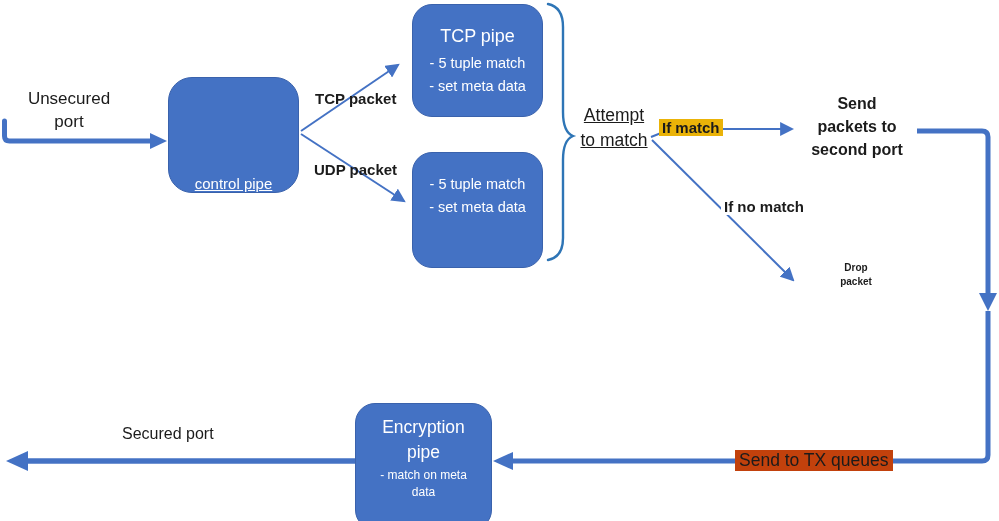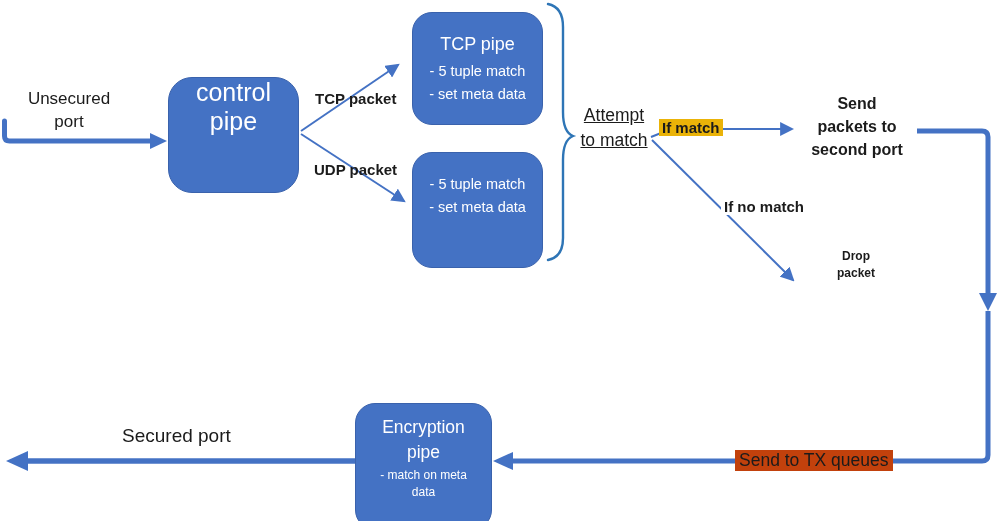"TCP pipe" .node-tcp { top: 12px -> 4px }
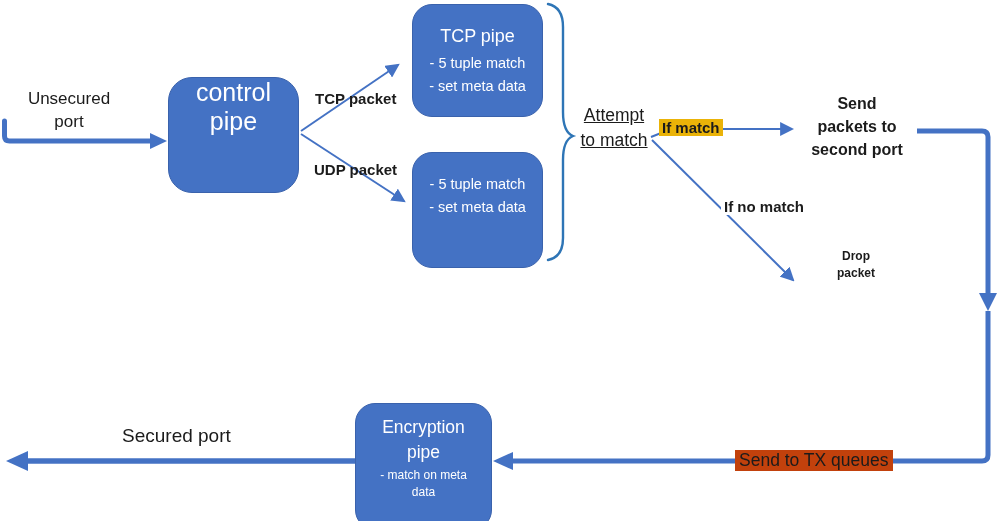"control pipe" .node-control { align-items: flex-start -> flex-end; font-size: 25px -> 15px; text-decoration: none -> underline }
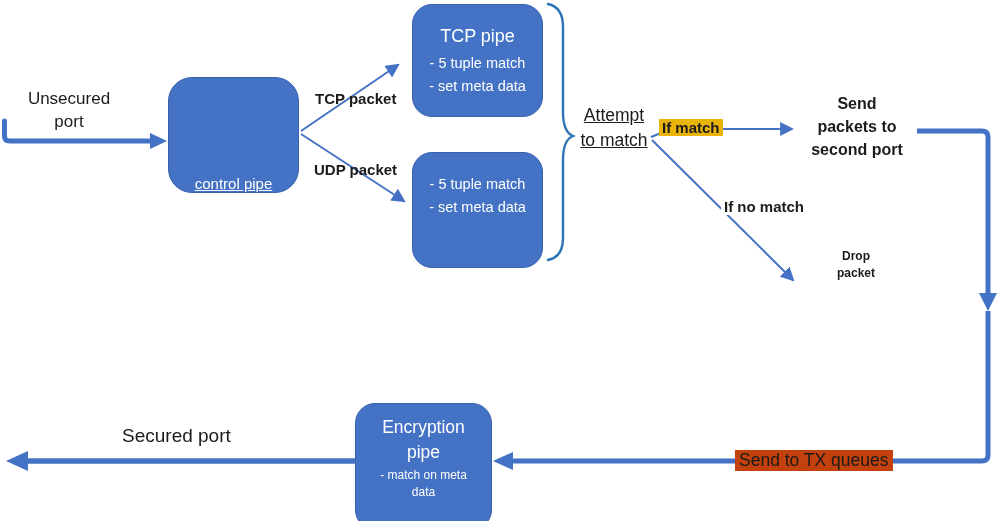"Drop" .lbl-drop-packet { font-size: 12px -> 10px; top: 248px -> 261px }
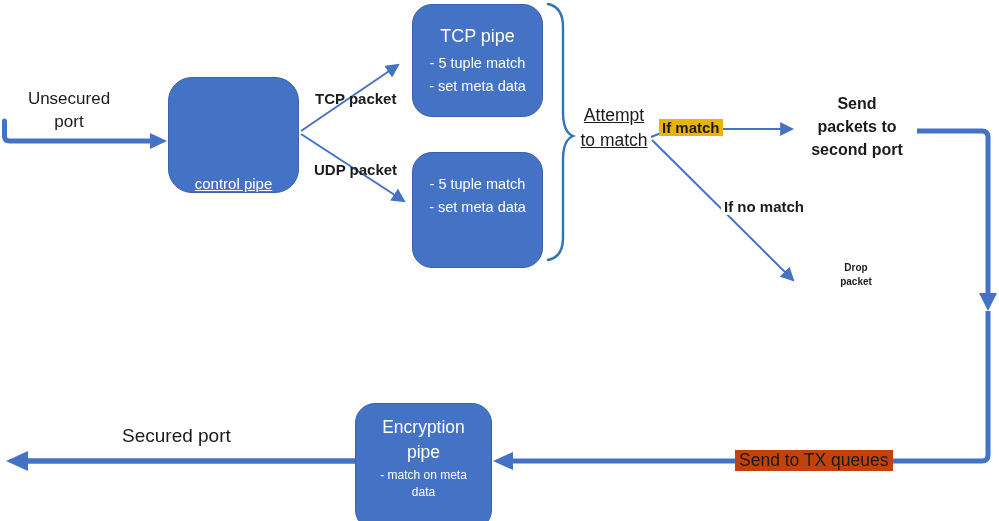"Secured port" .lbl-secured { font-size: 19px -> 16px }
